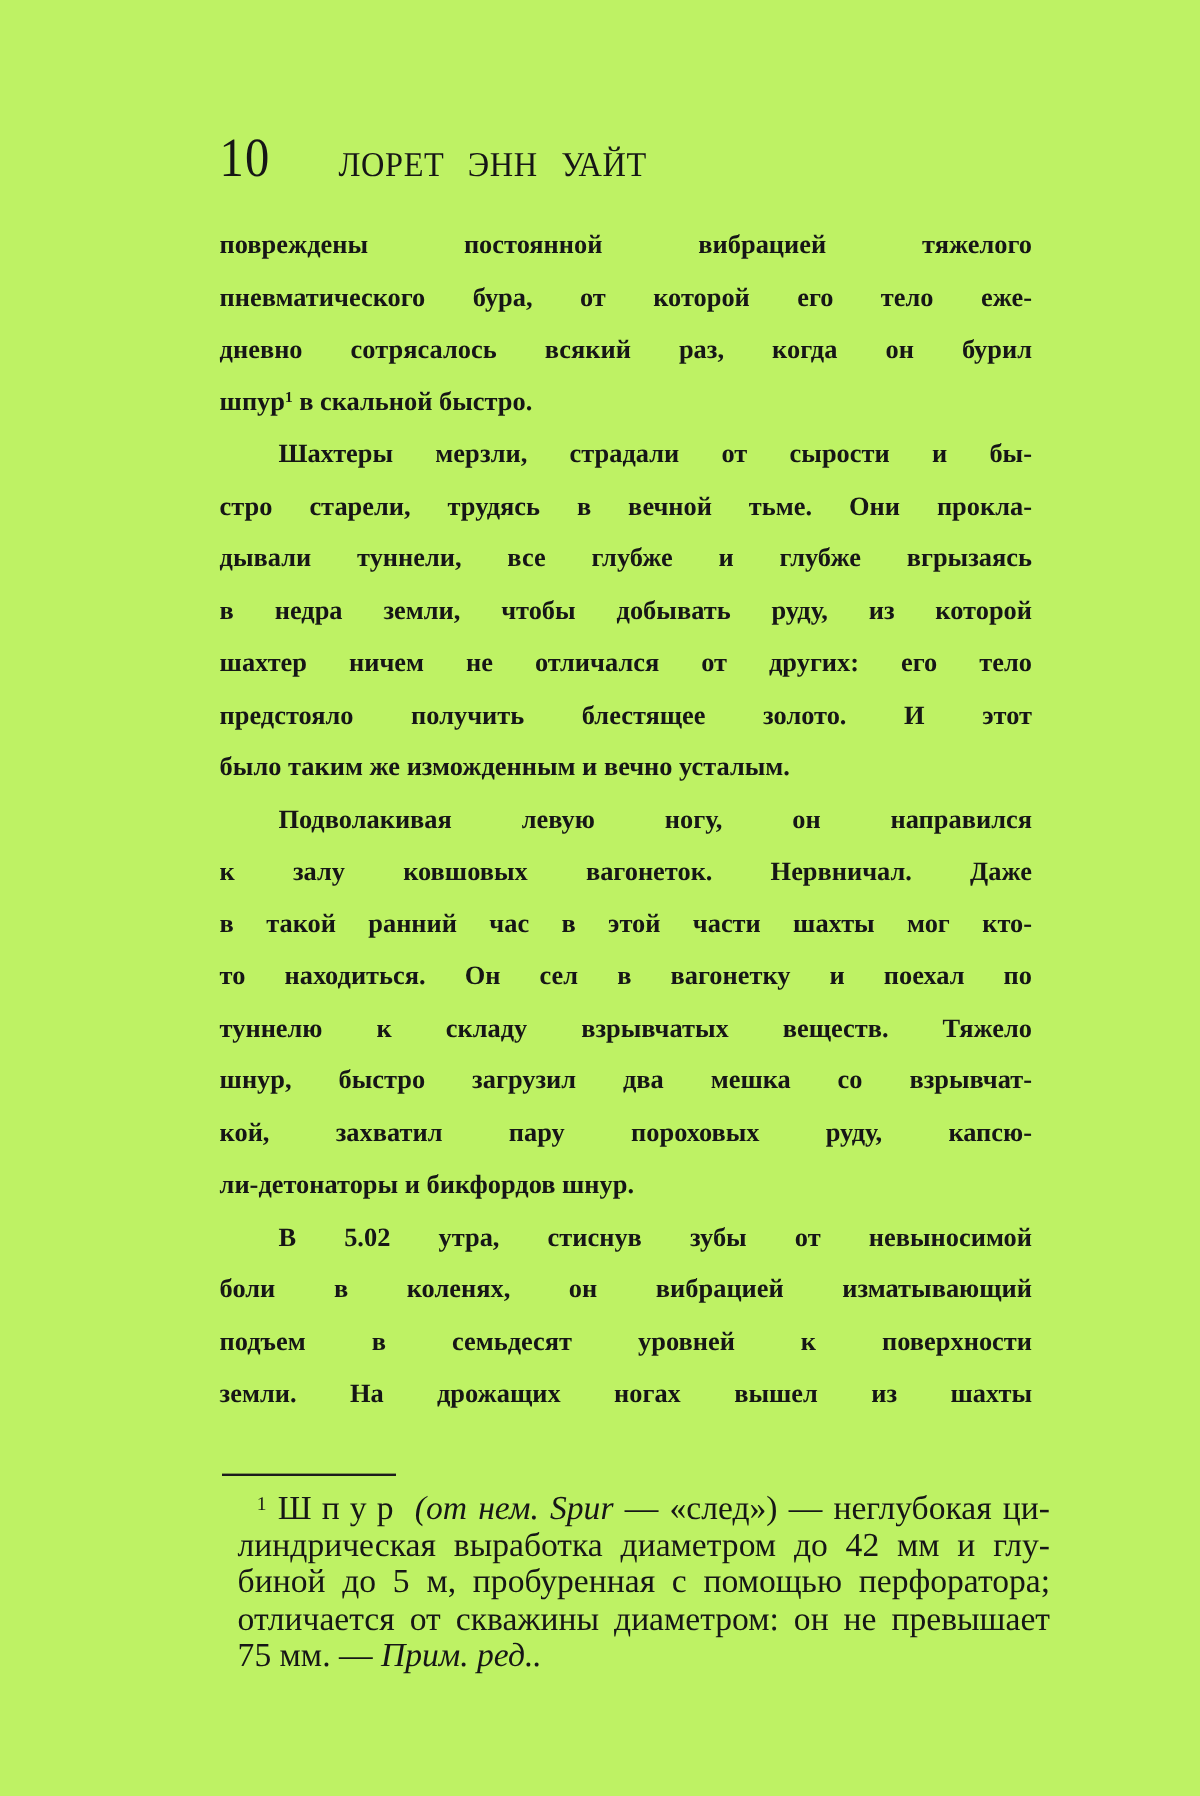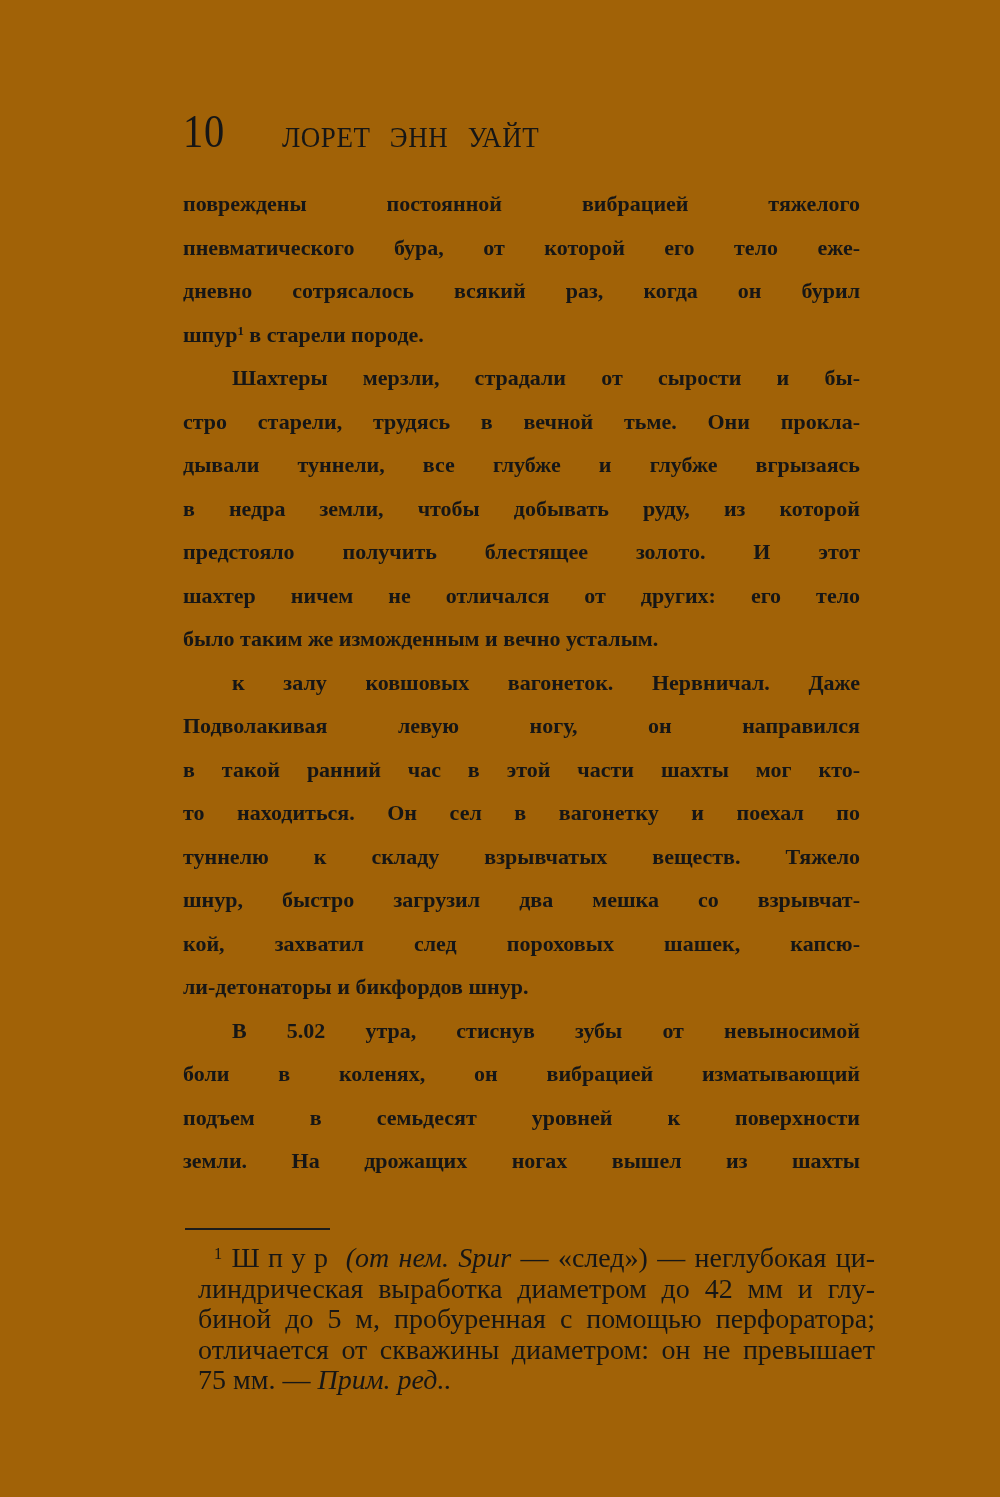"10" .page { background: #a16207 -> #bef264 }
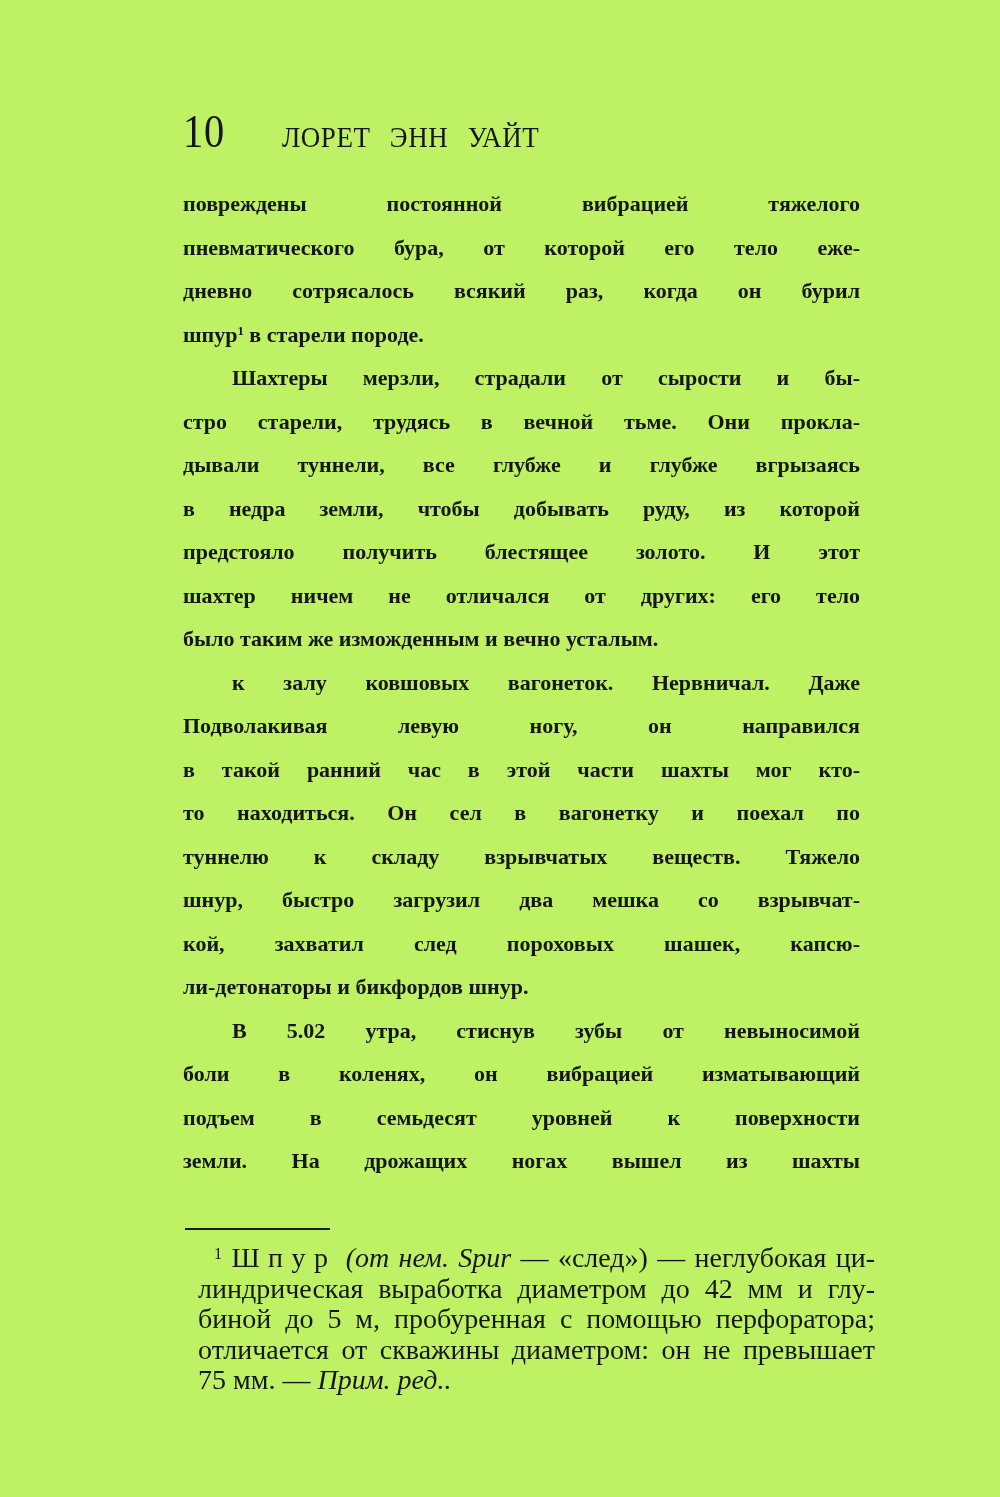"в старели породе." span { text: старели породе -> скальной быстро }
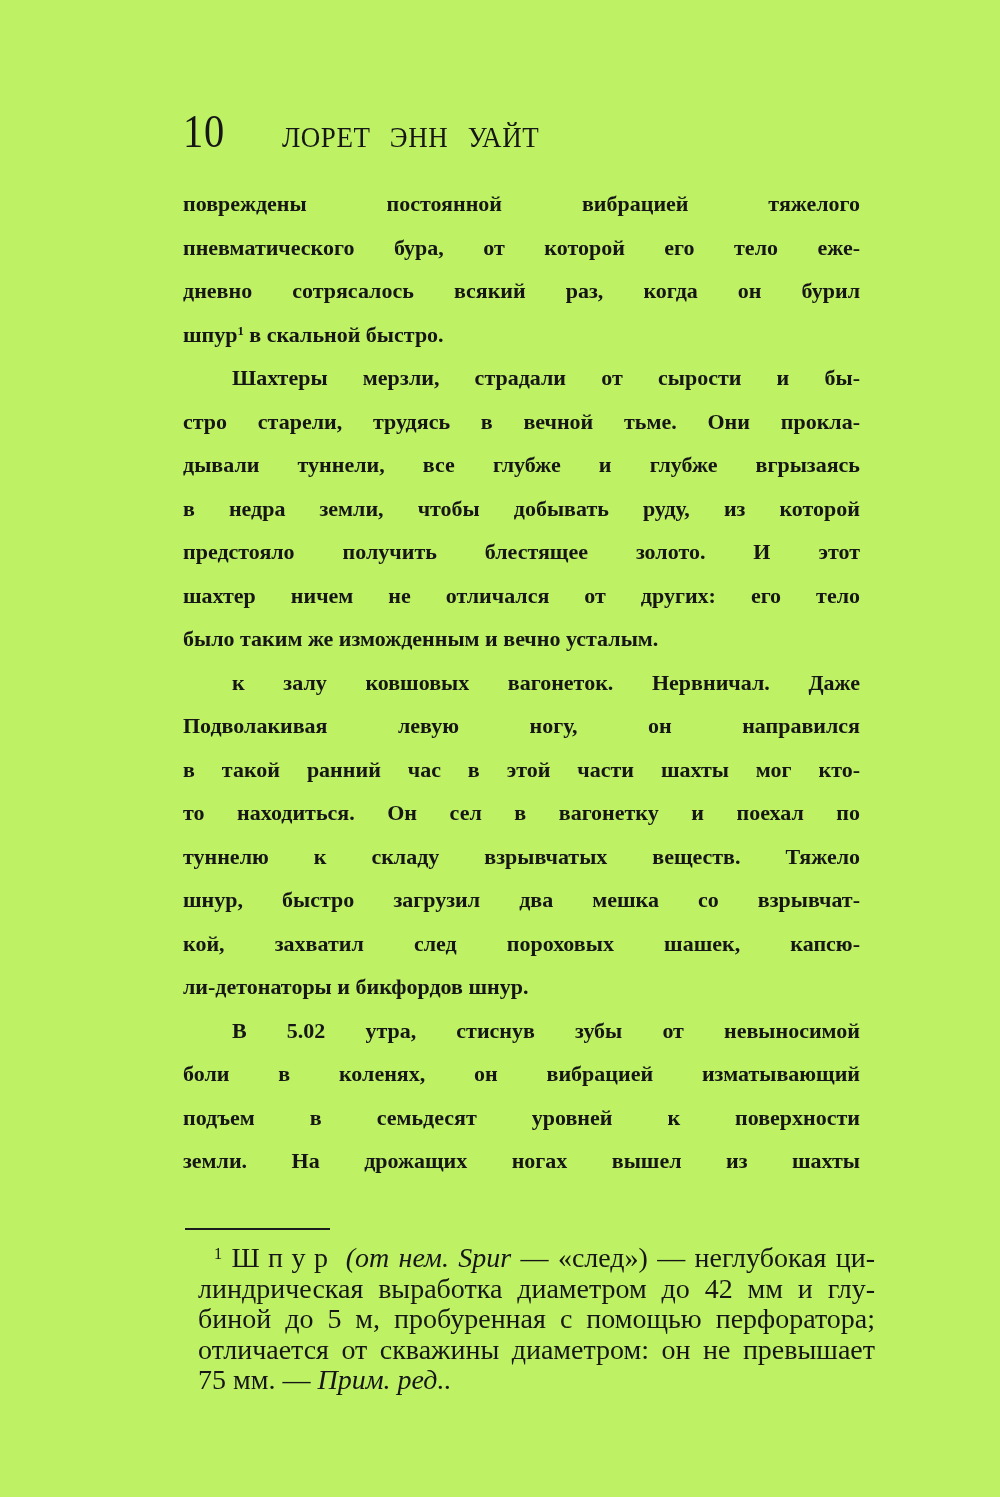"предстояло получить блестящее золото. И" div.line { order: before "шахтер ничем не отличался от" -> after "шахтер ничем не отличался от" }
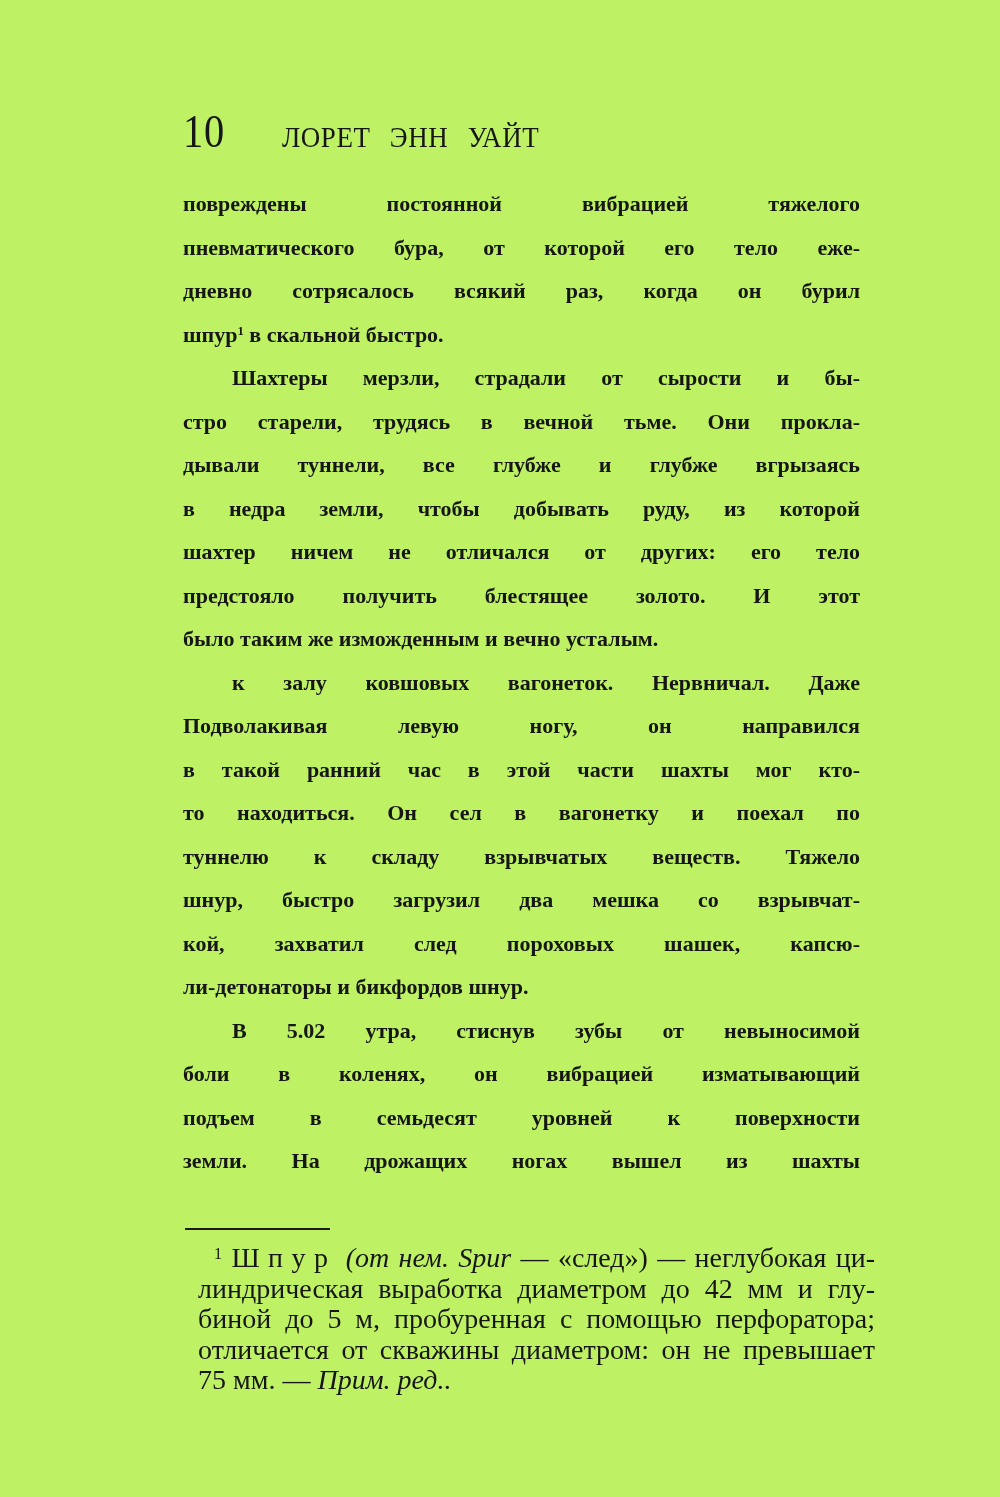"к залу ковшовых вагонеток. Нервничал." div.line { order: before "Подволакивая левую ногу, он направился" -> after "Подволакивая левую ногу, он направился" }
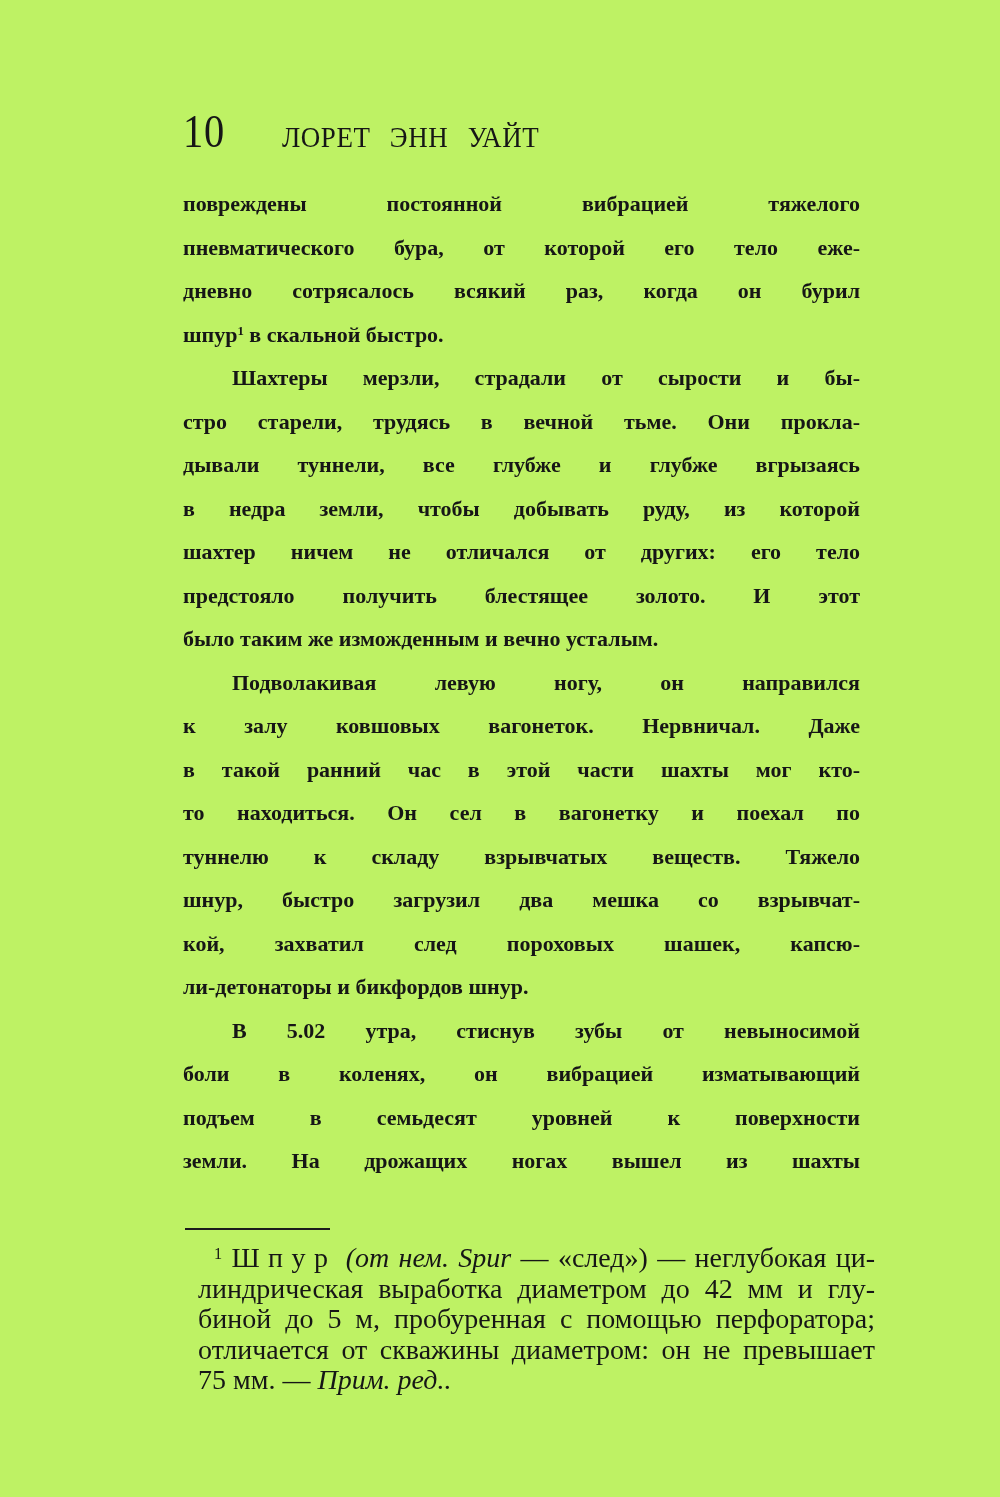"кой, захватил след пороховых шашек," span { text: след пороховых шашек -> пару пороховых руду }
